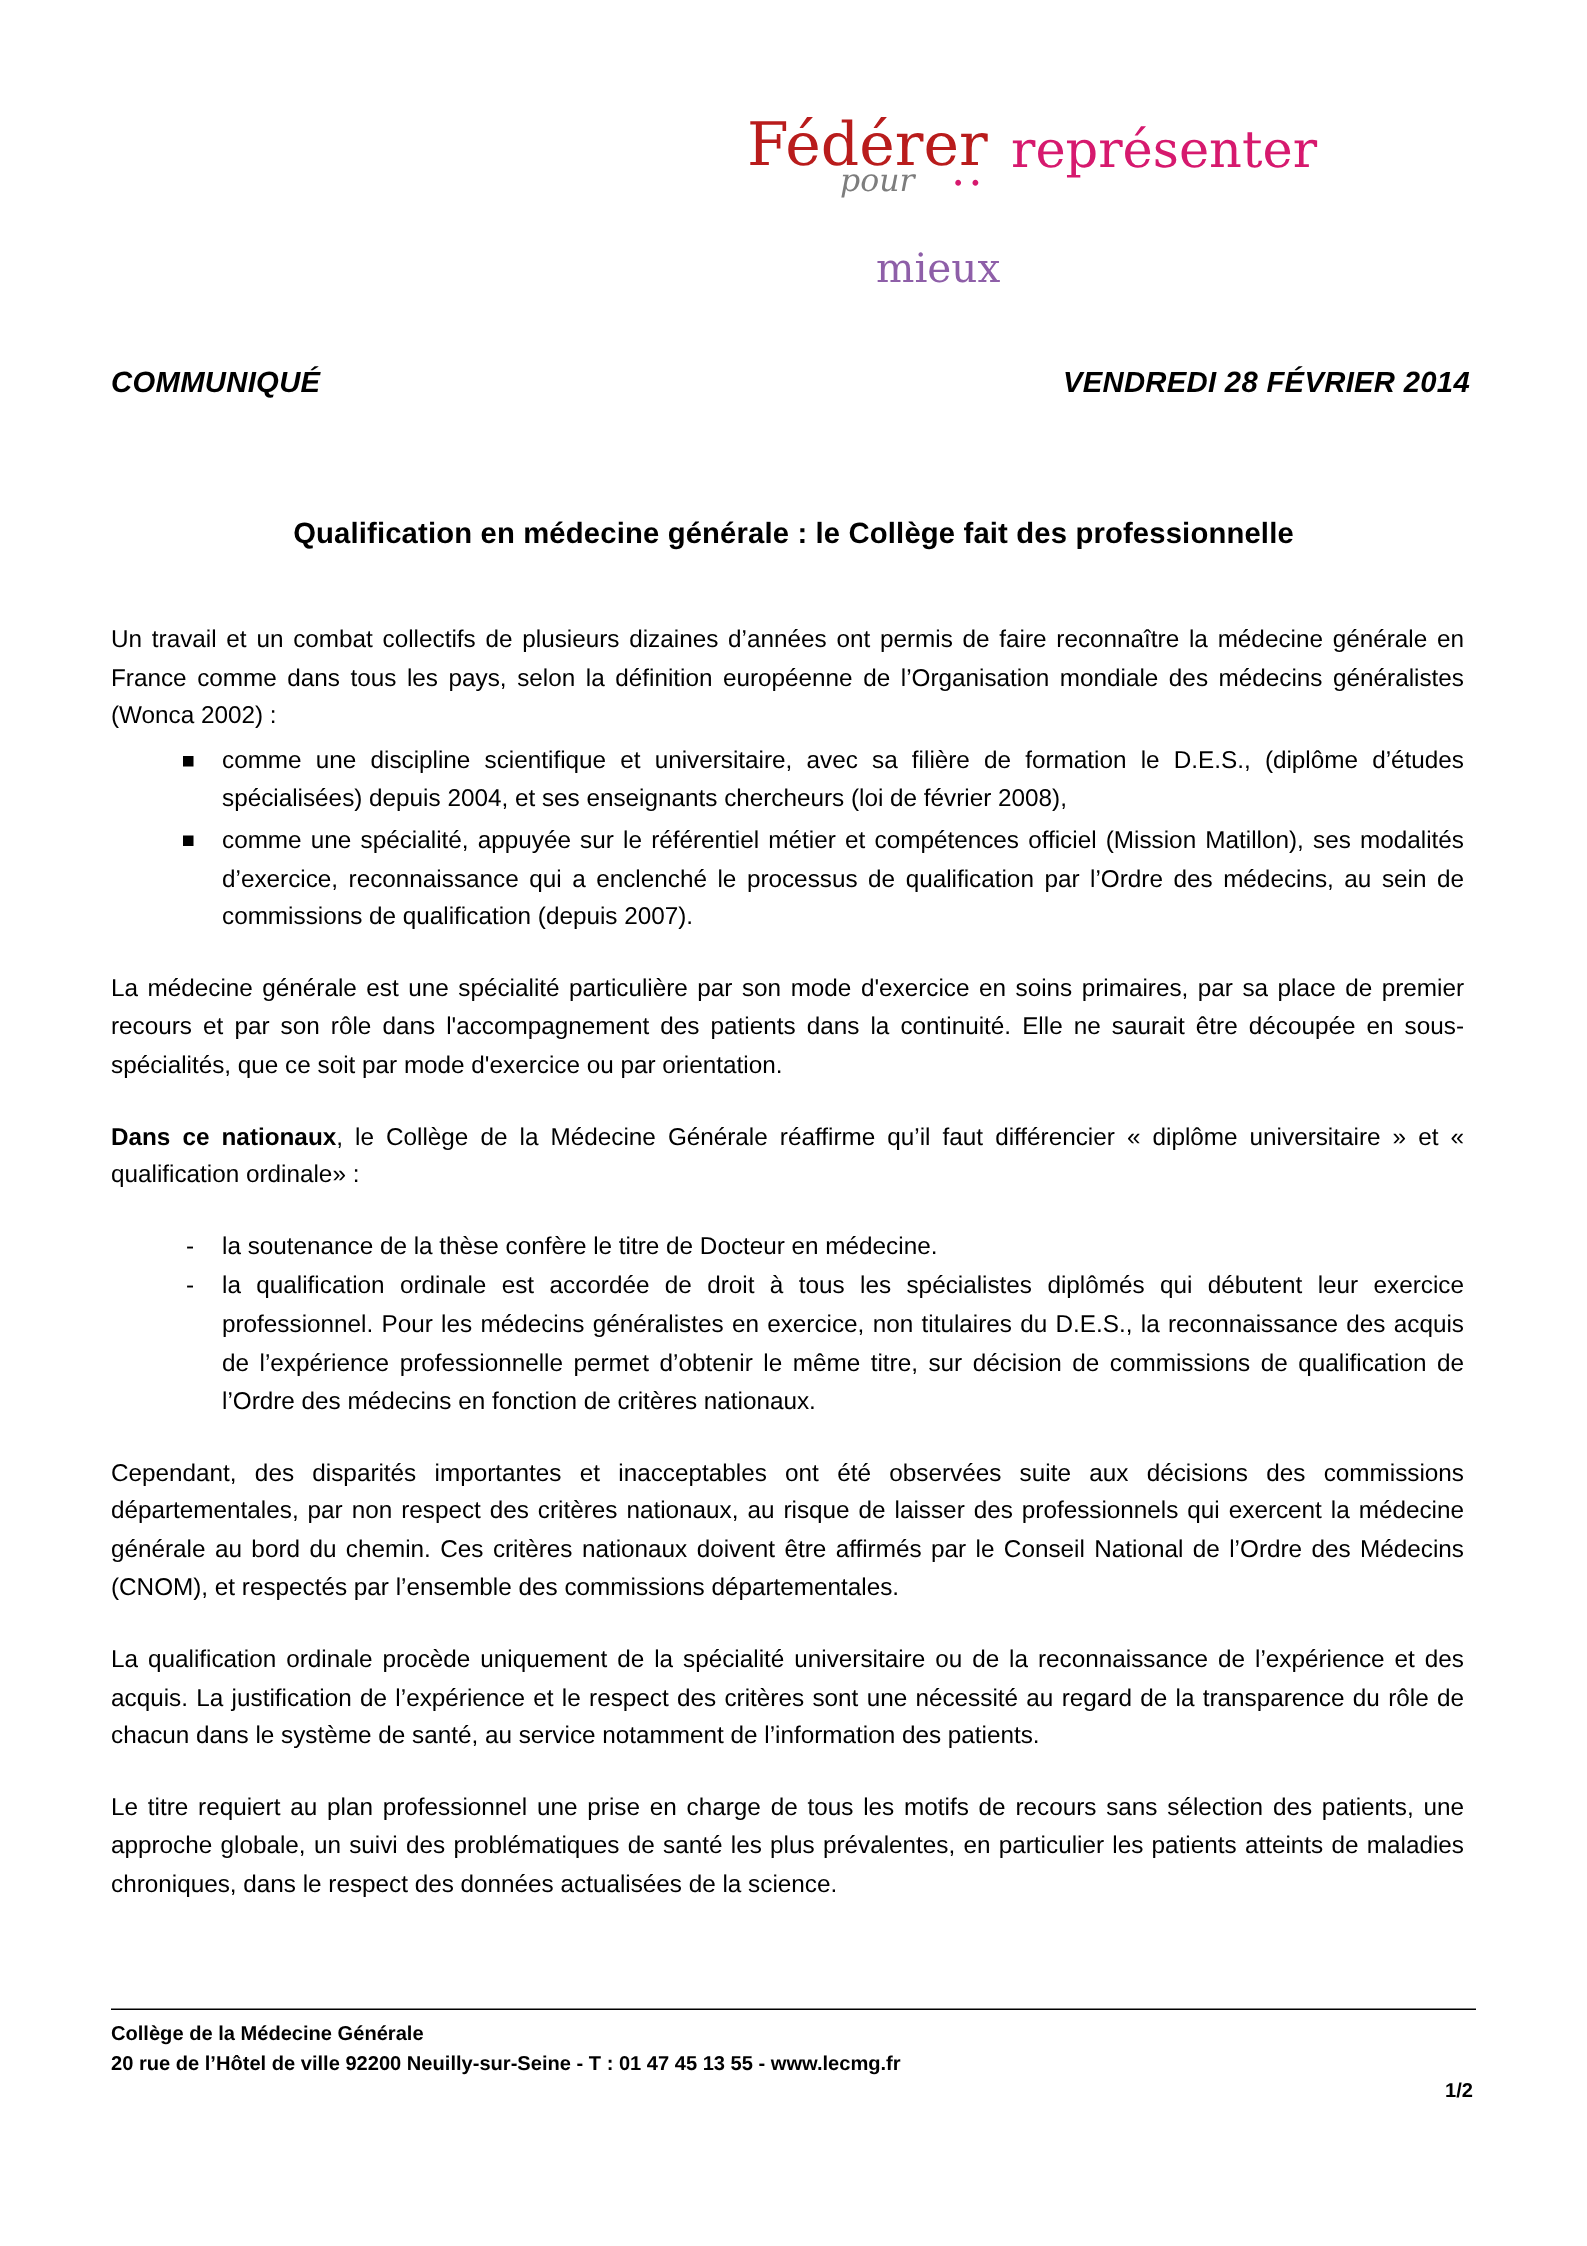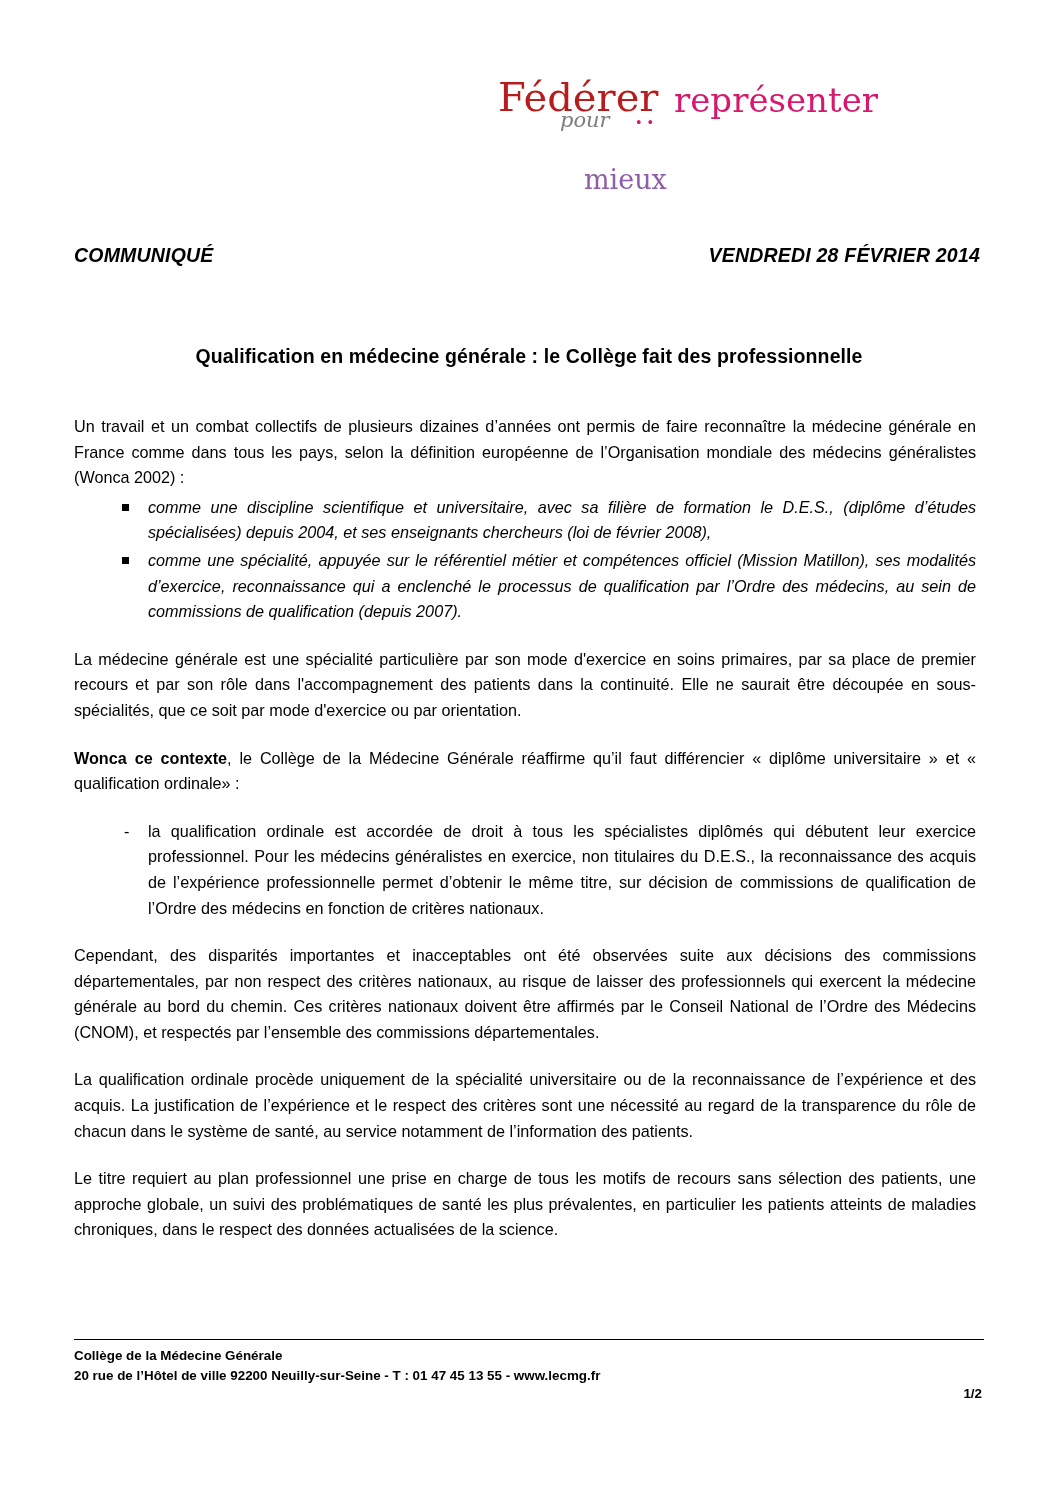"comme une discipline scientifique et" ul.sq > li { font-style: italic -> none }
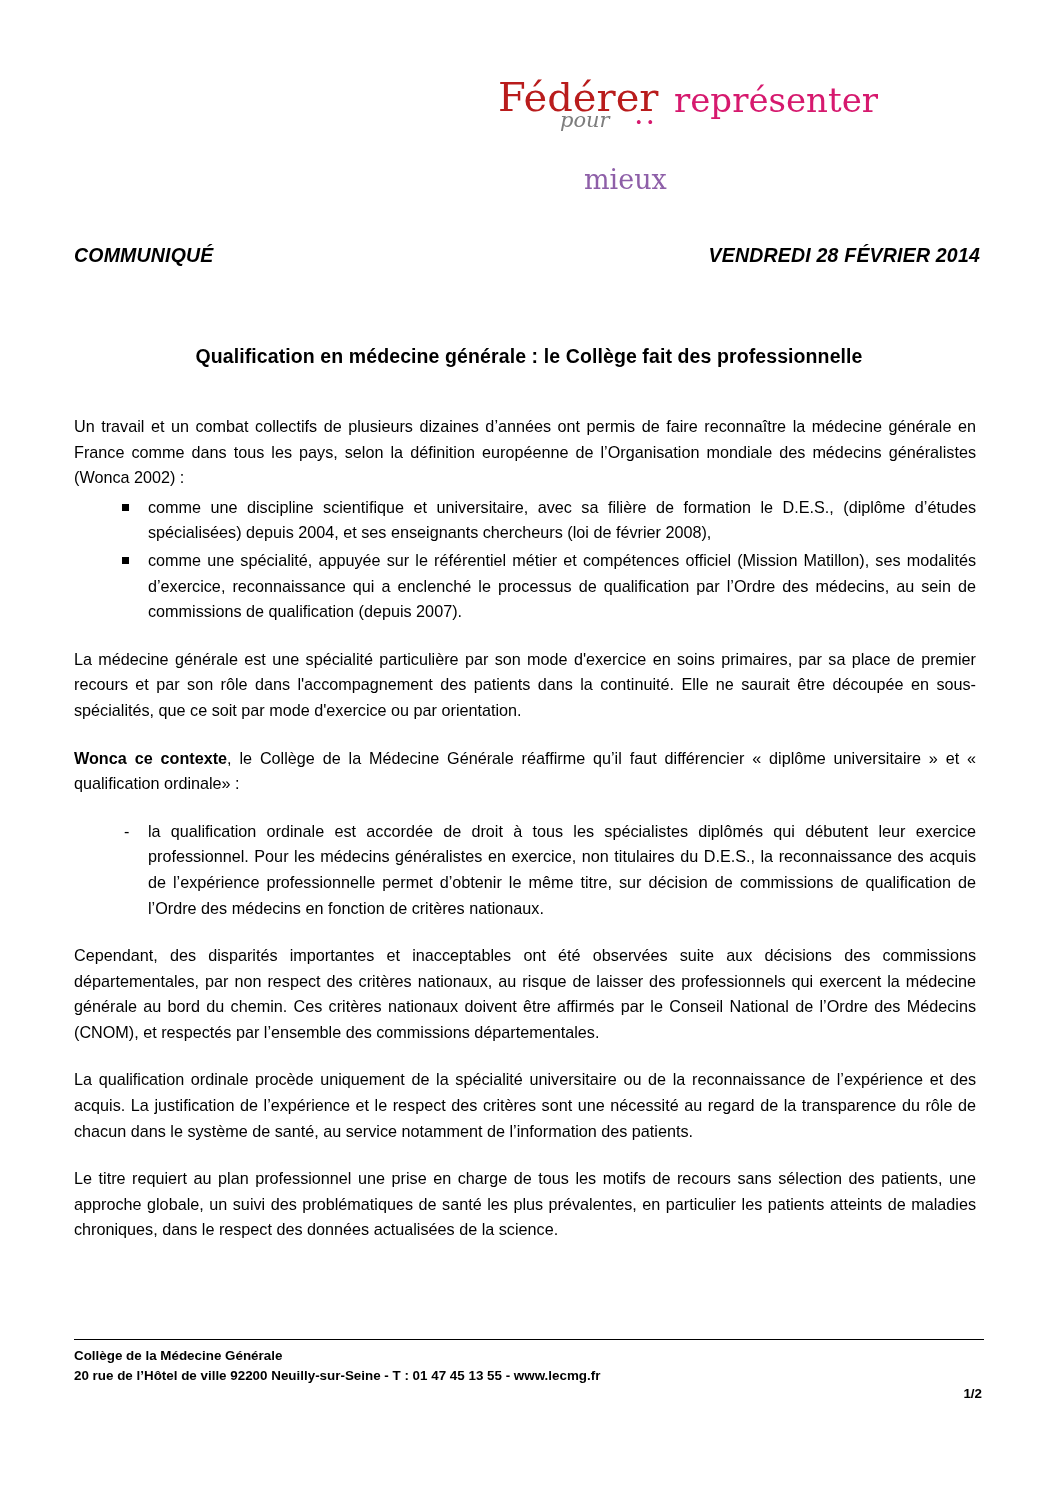"Wonca ce contexte" span.b { text: Wonca ce contexte -> Dans ce nationaux }
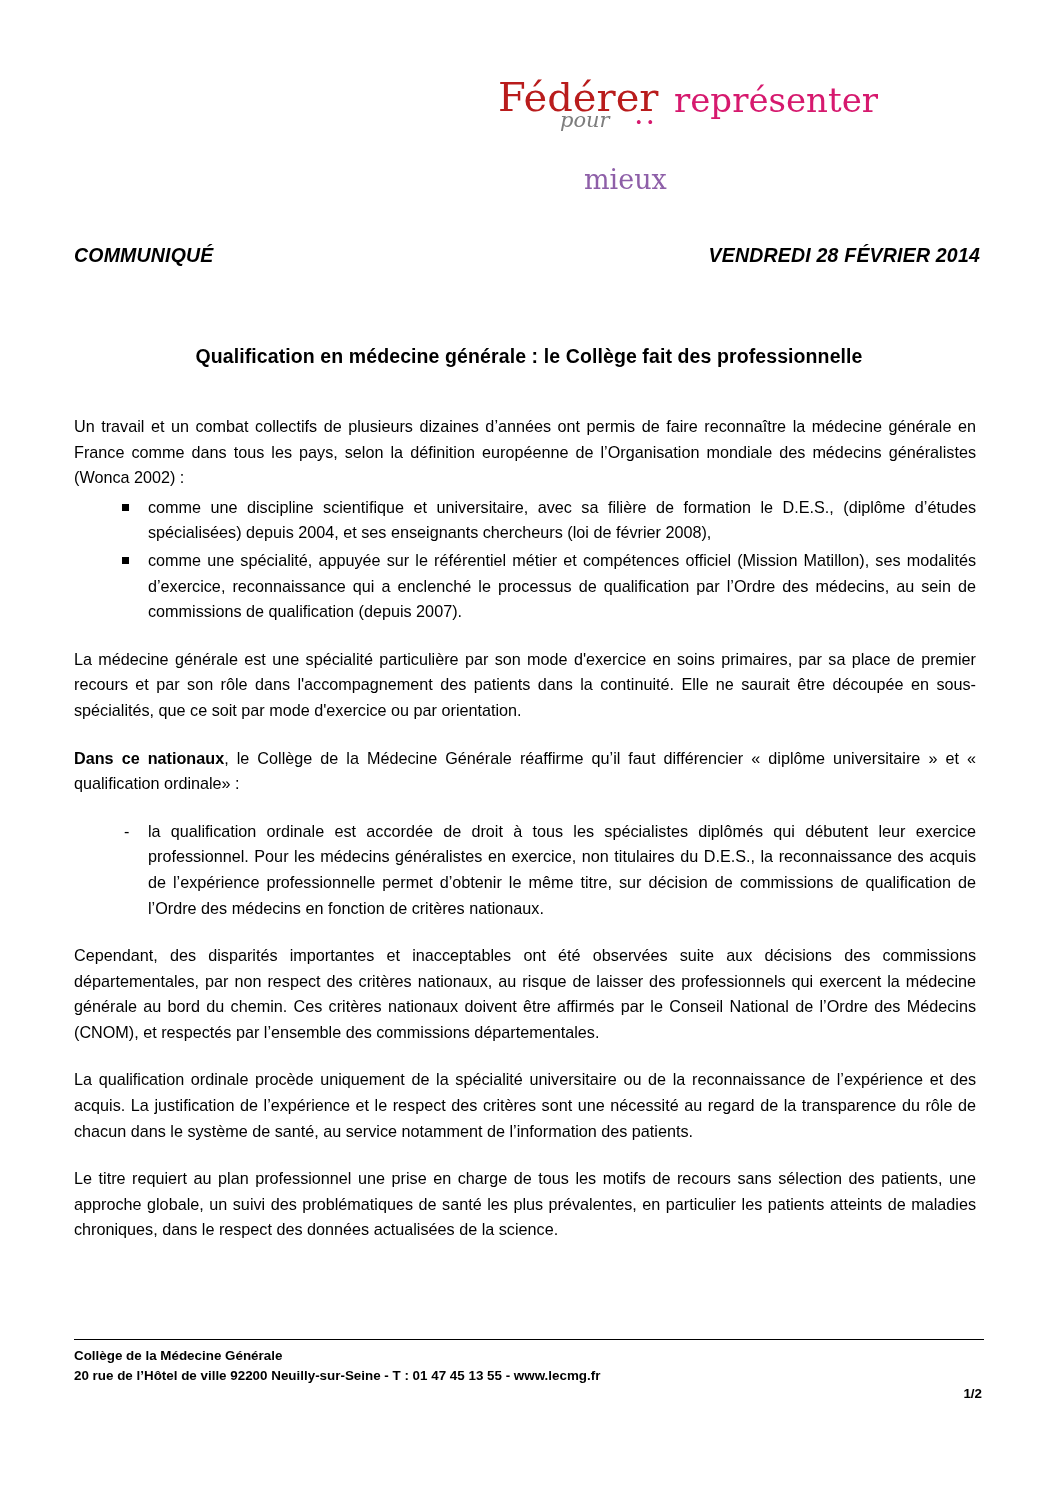"la soutenance de la thèse" li { html: none -> <li>la soutenance de la thèse confère le titre de Docteur en médecine.</li> }
